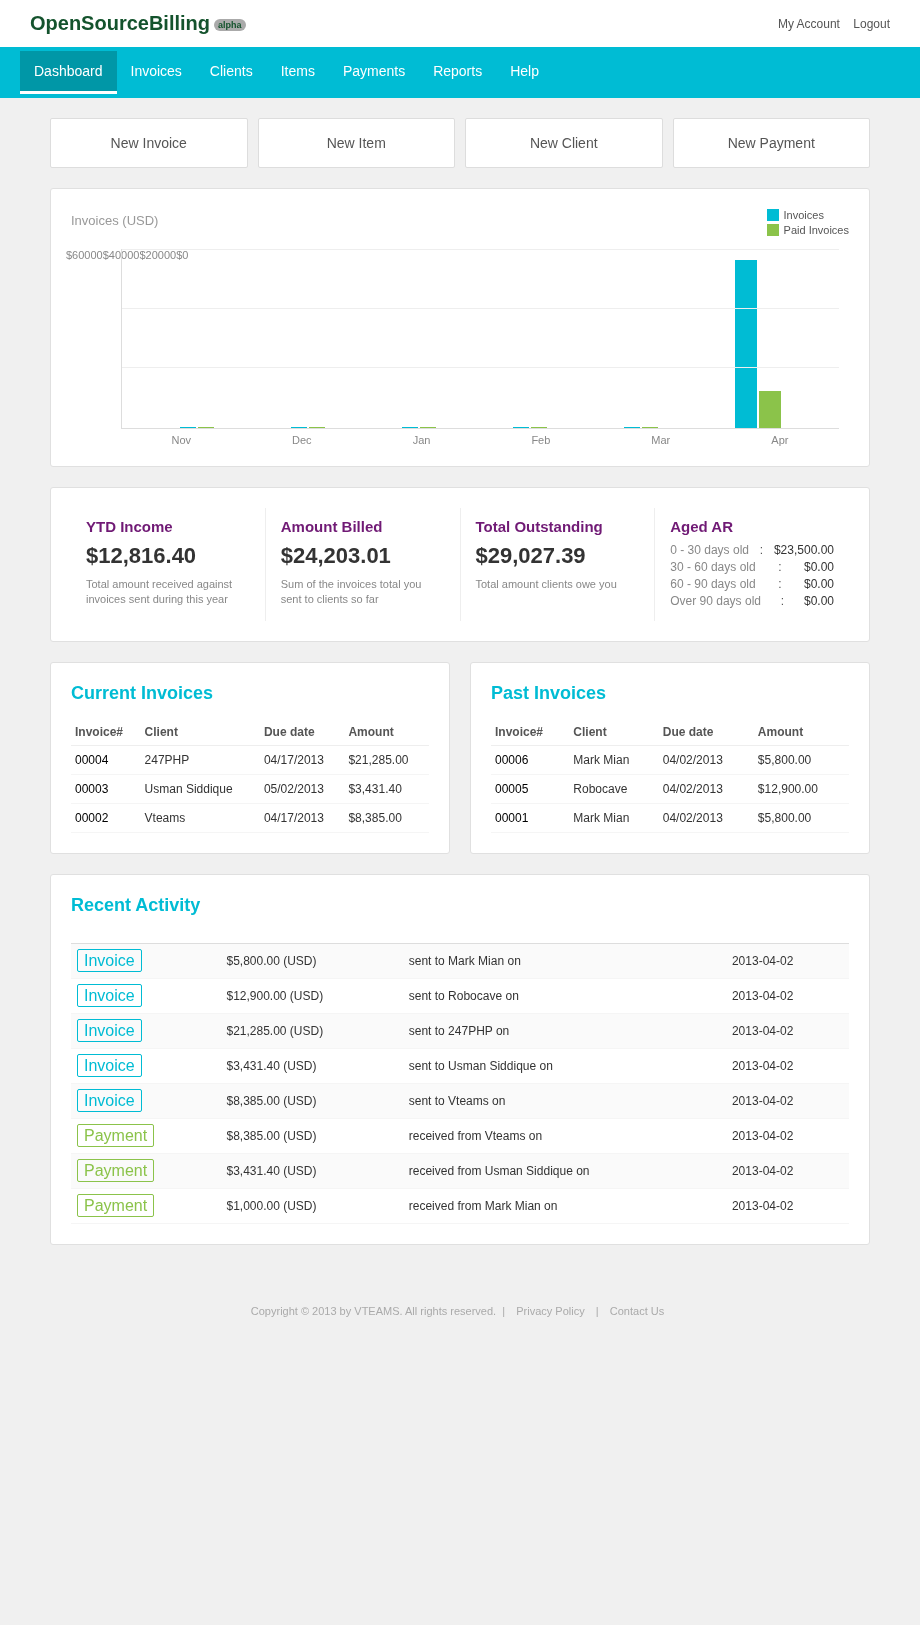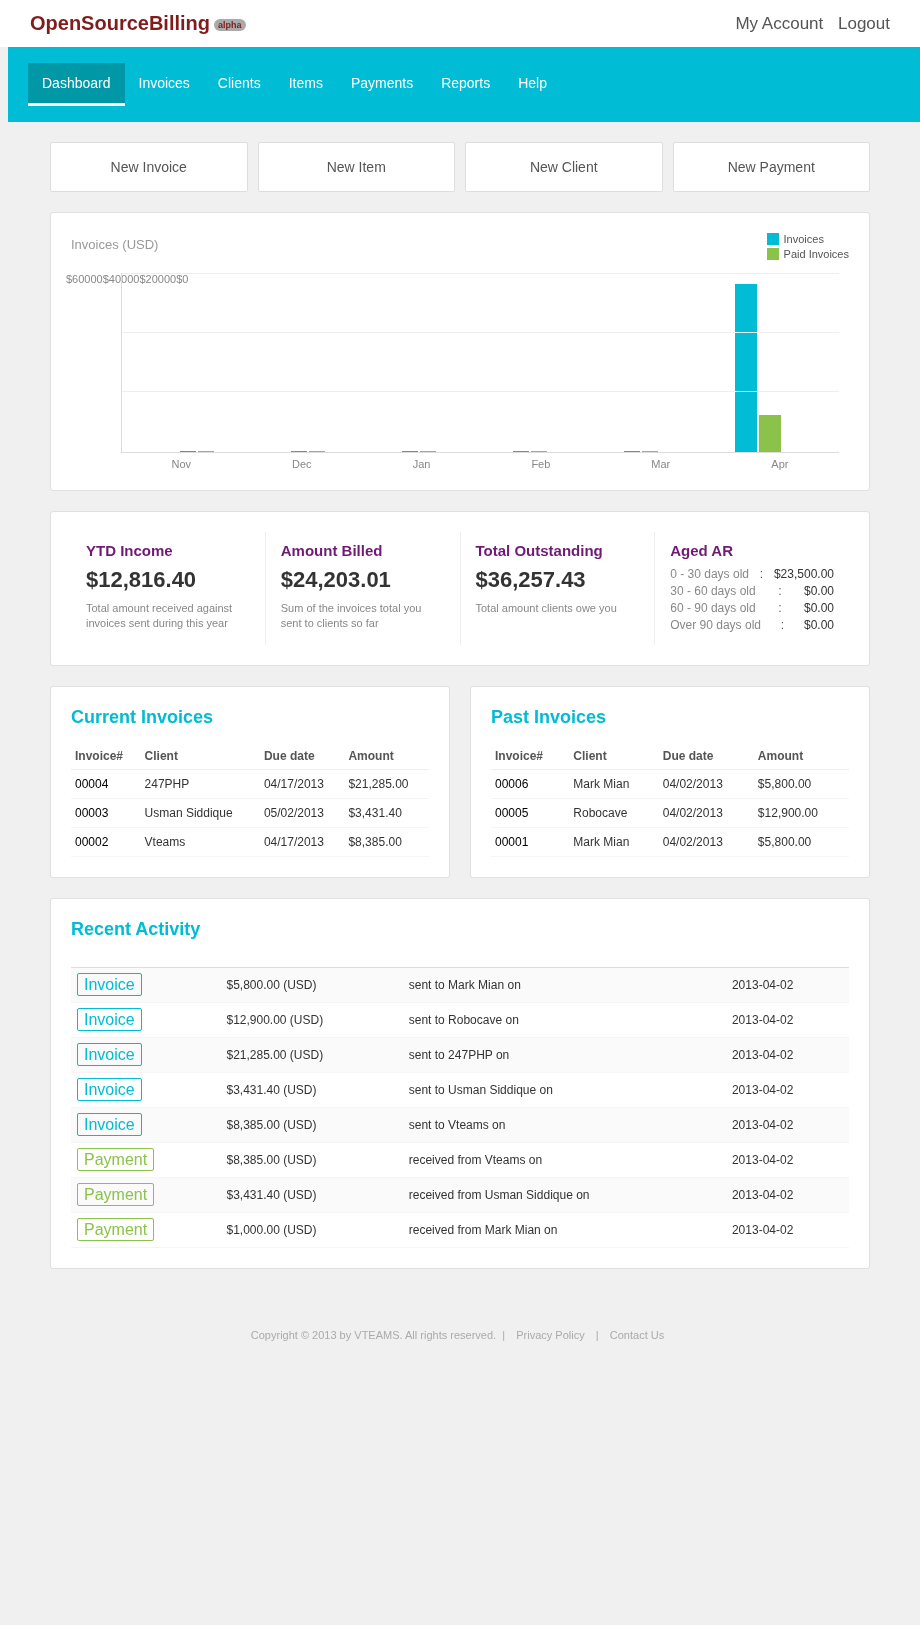"OpenSourceBilling" .logo span { color: #7f1d1d -> #14532d }
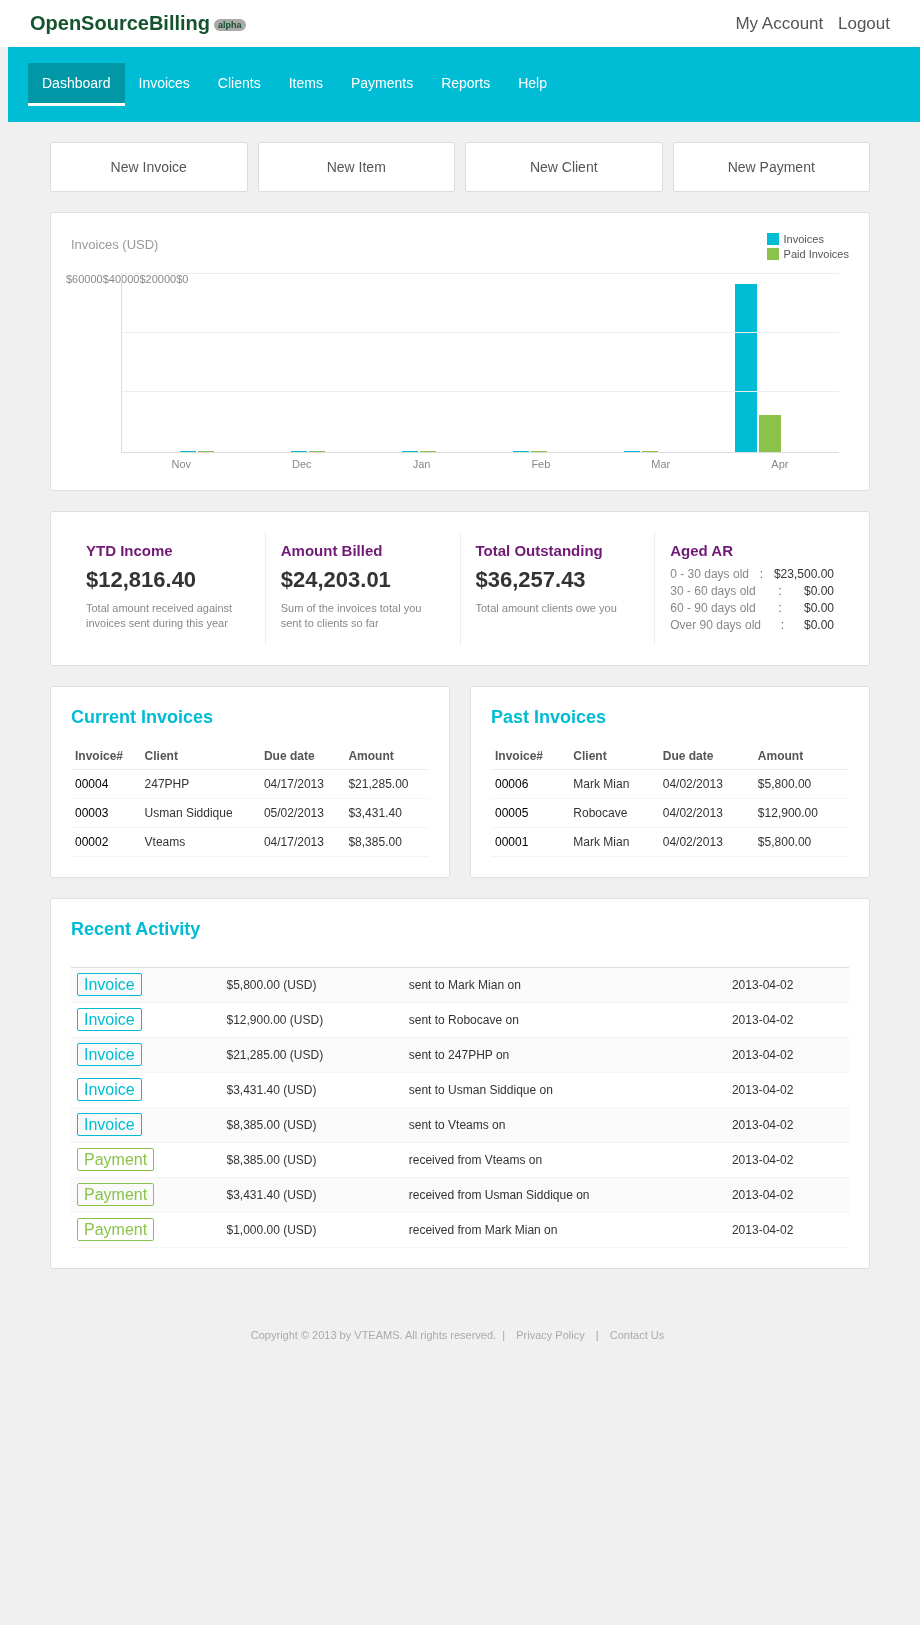"My Account Logout" .header-links { font-size: 17px -> 12px }
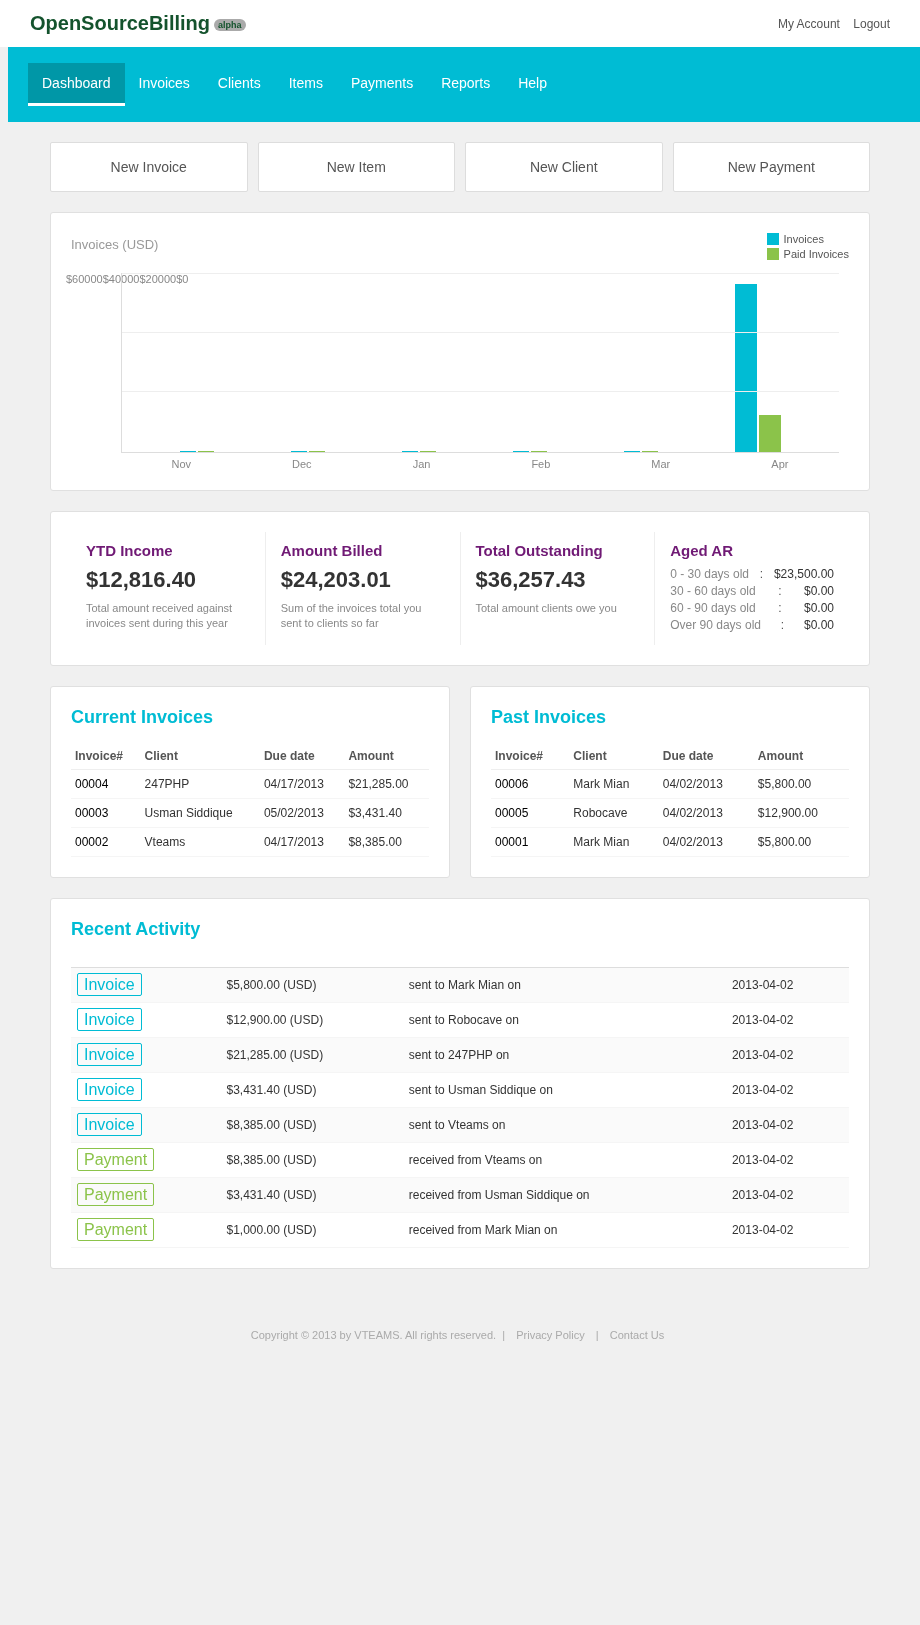"Dashboard" .nav { margin-left: 8px -> none; padding: 16px 20px -> 4px 20px }
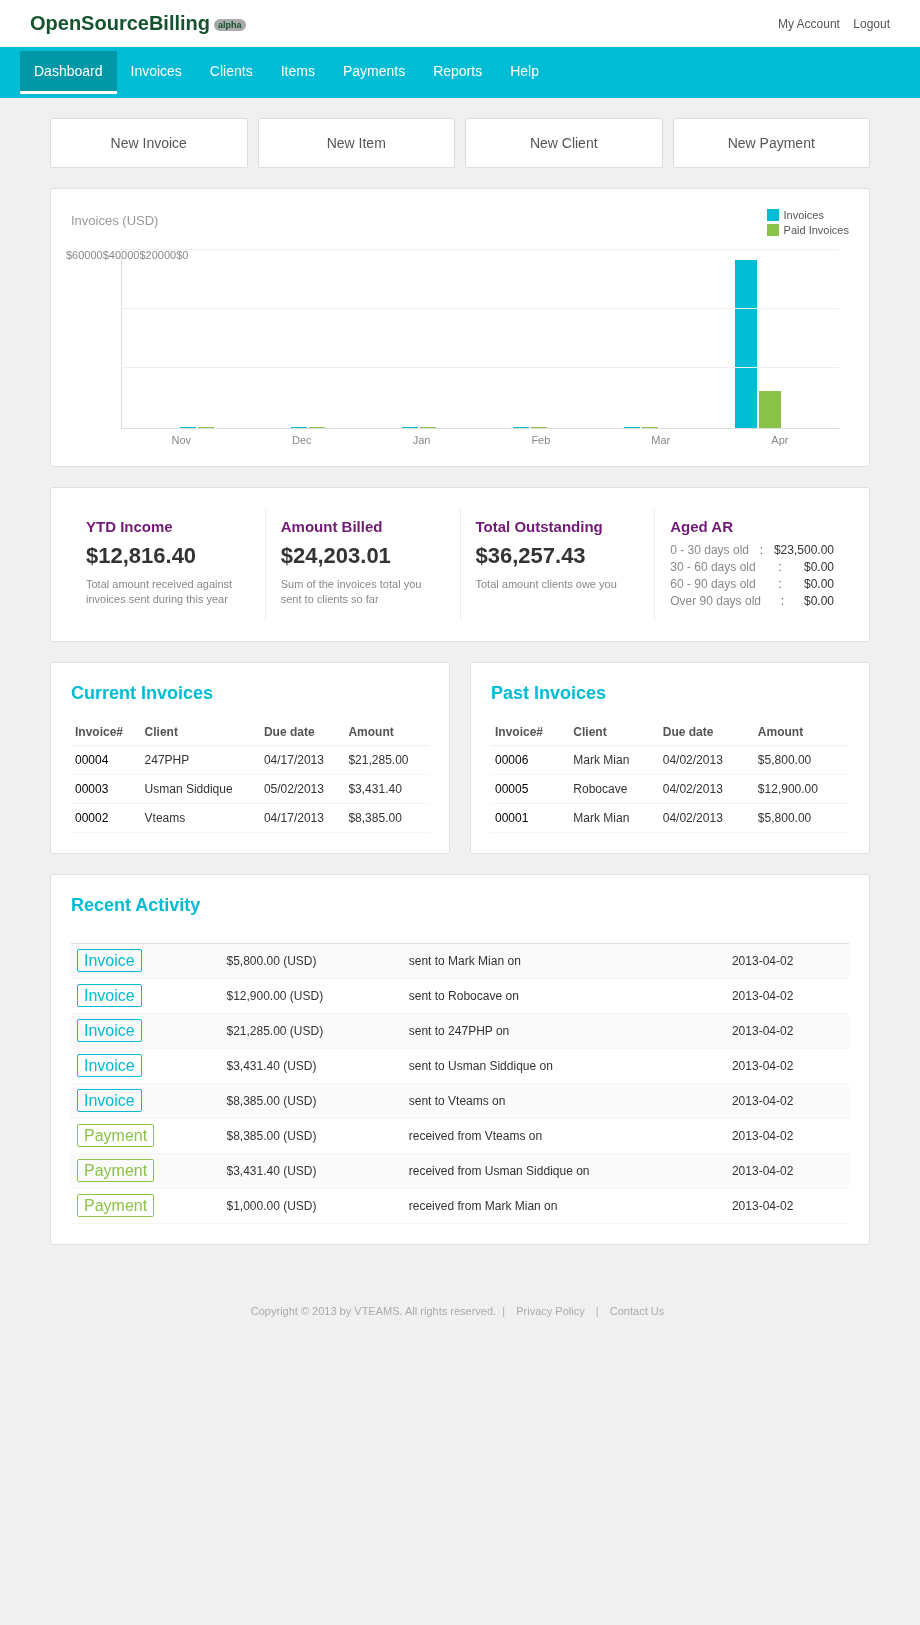"$36,257.43" div.stat-value { text: $36,257.43 -> $29,027.39 }
